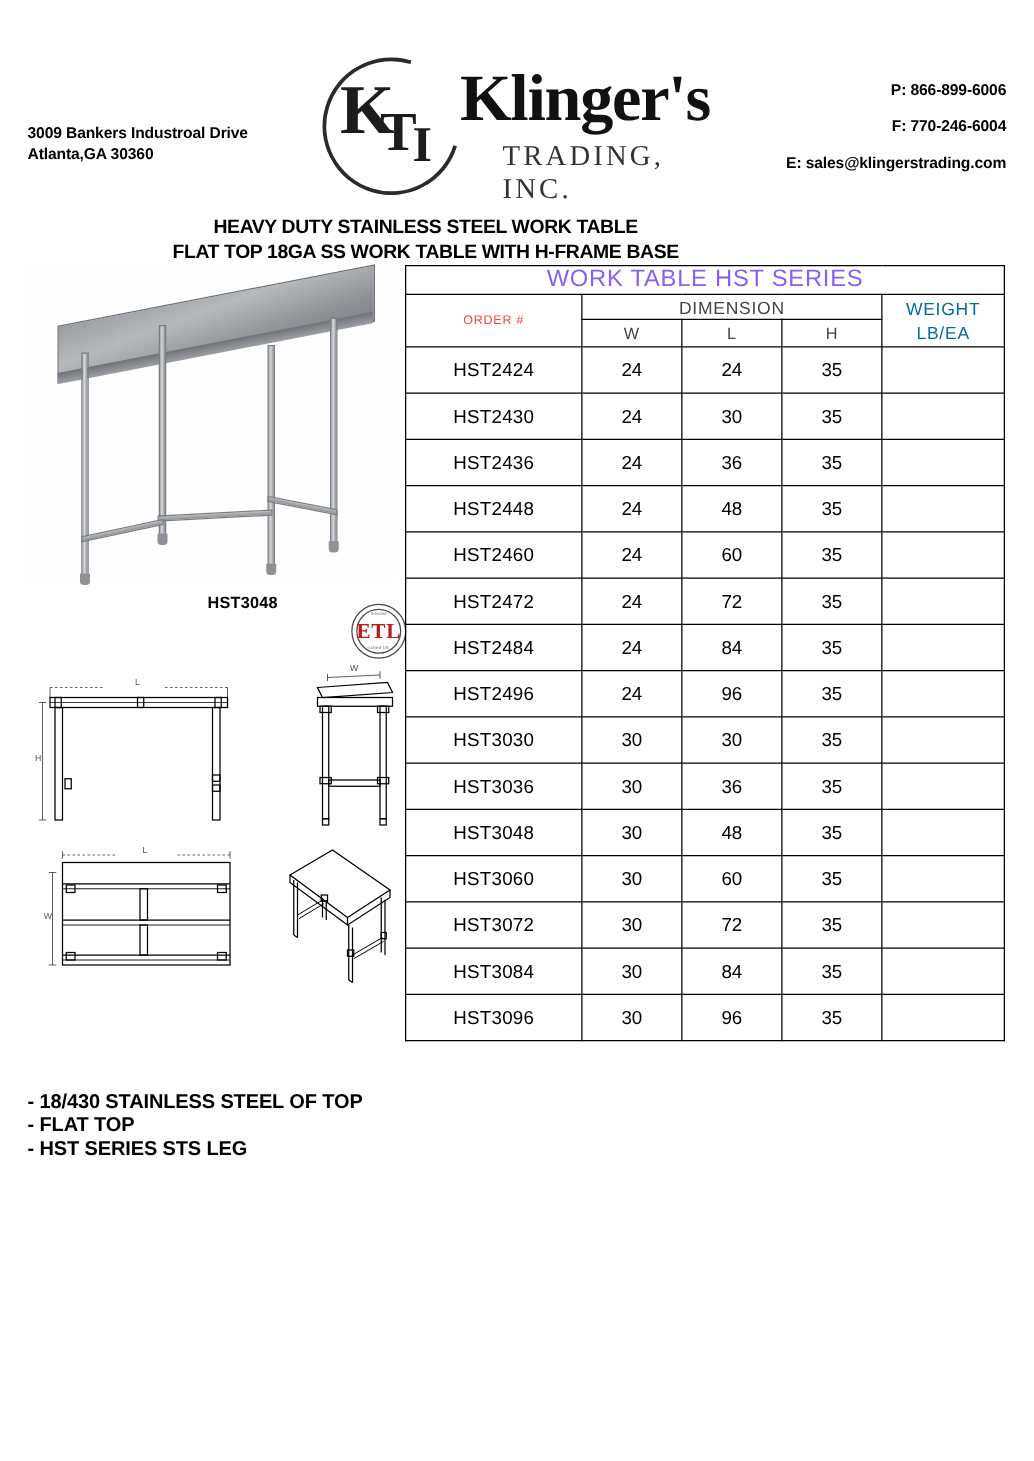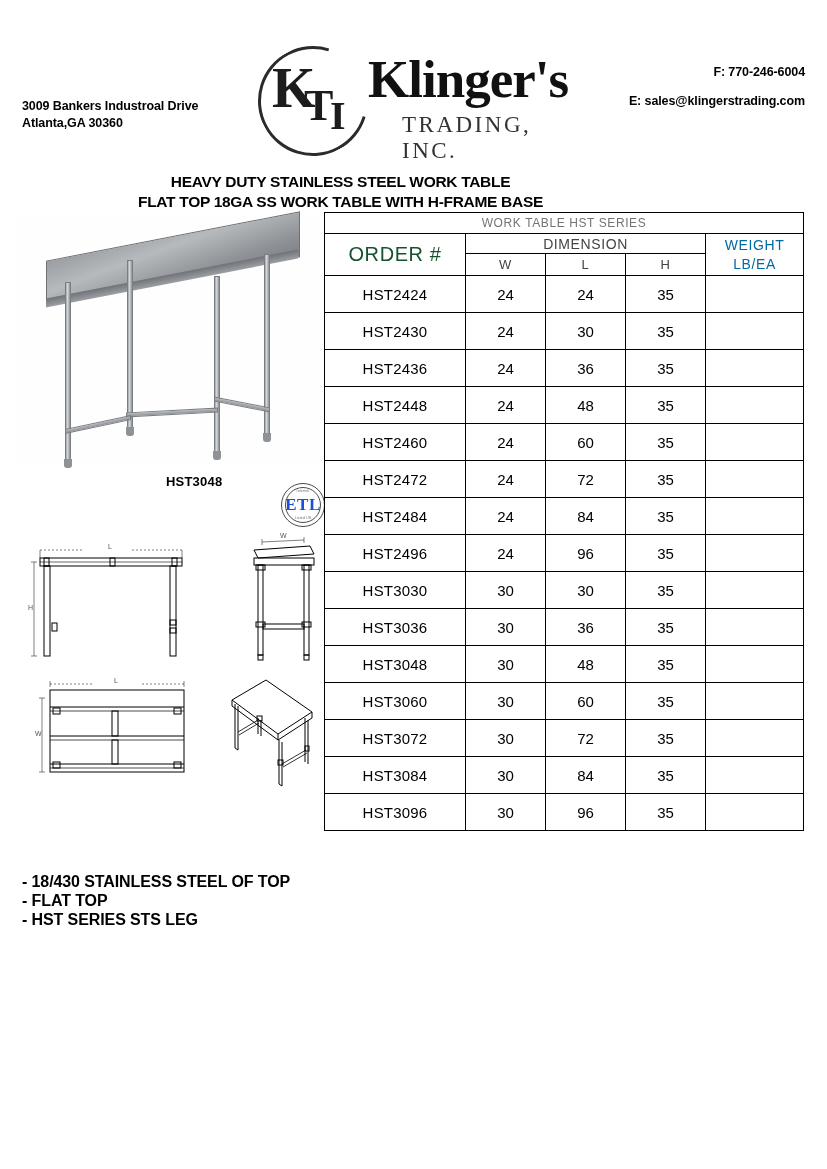"P: 866-899-6006" div { html: none -> <div>P: 866-899-6006</div> }
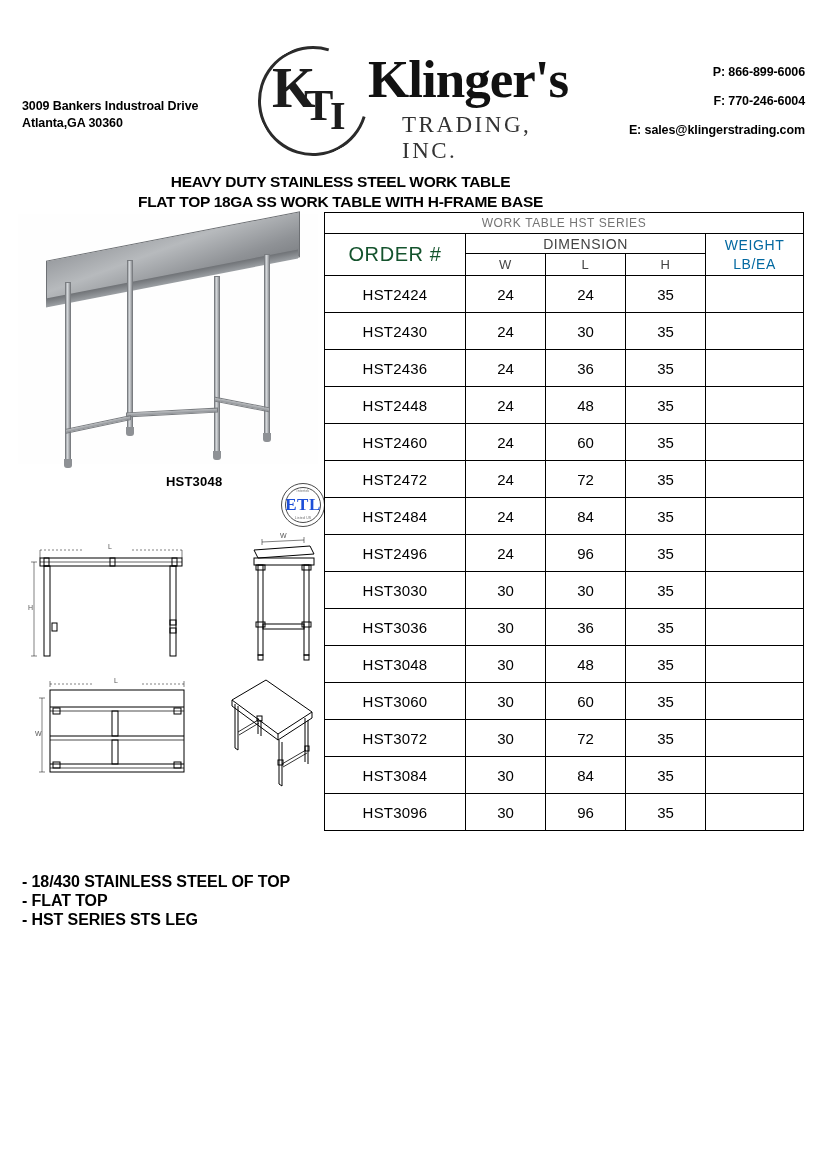"WORK TABLE HST SERIES" .th-series { color: #737373 -> #8b5cf6; font-size: 12px -> 19px }
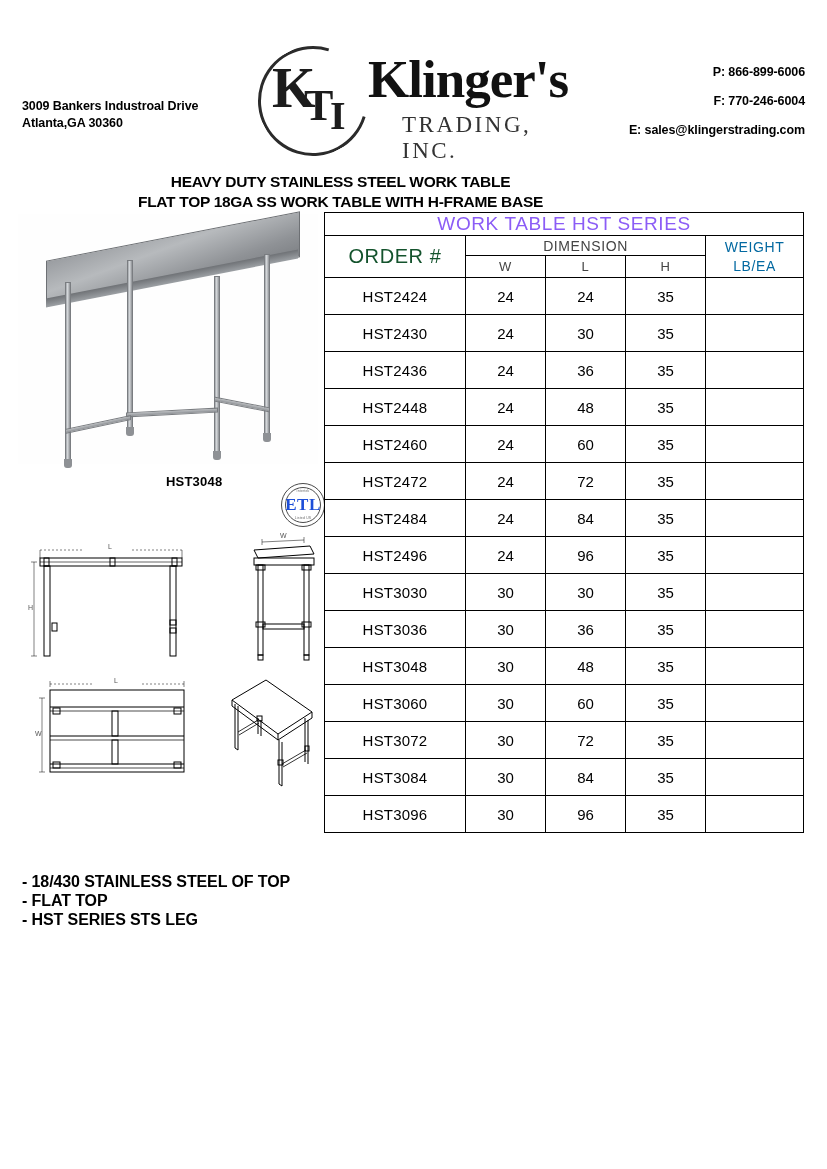"ORDER #" .th-order { color: #14532d -> #ef4444; font-size: 20px -> 10px }
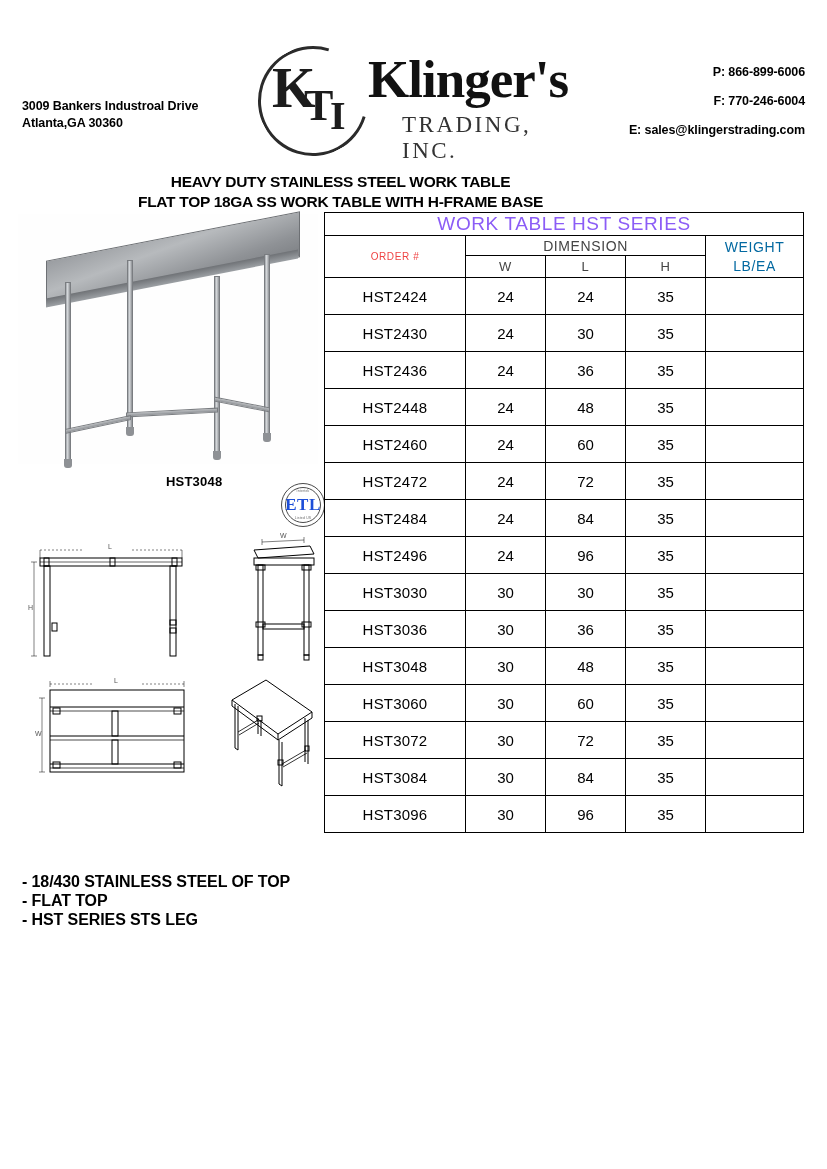"ETL" #etl-text { color: #1d4ed8 -> #b91c1c }
